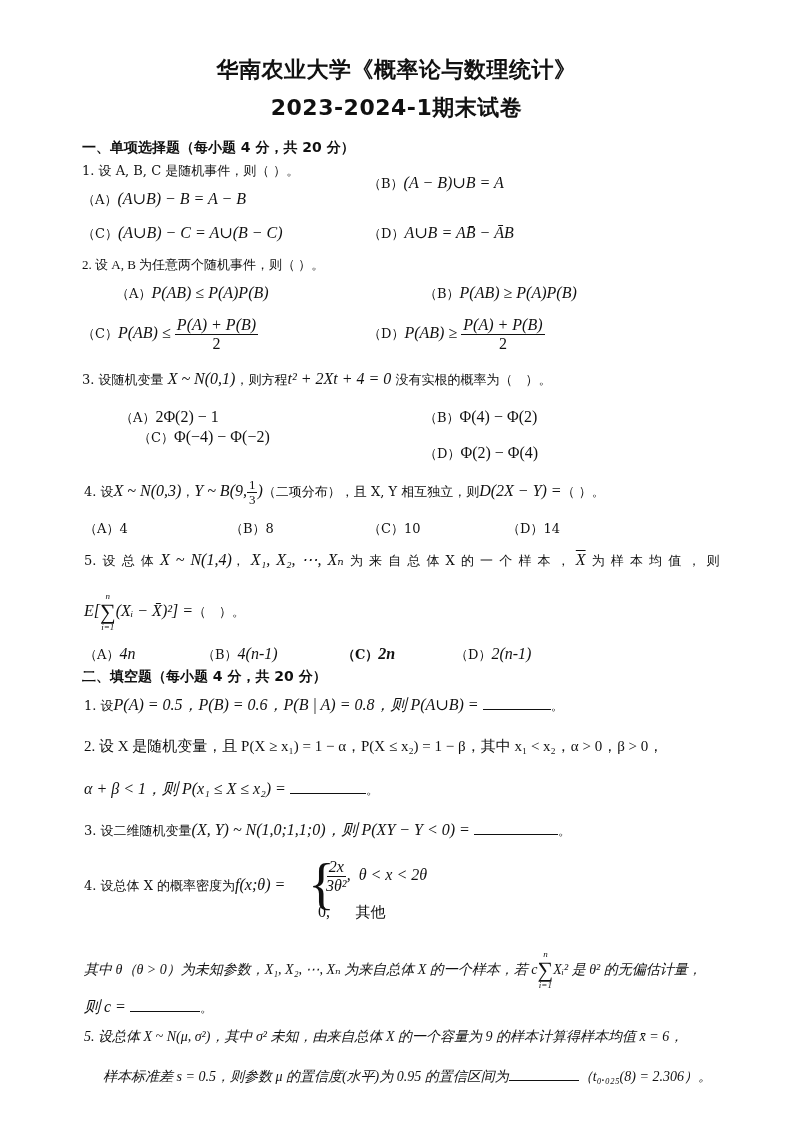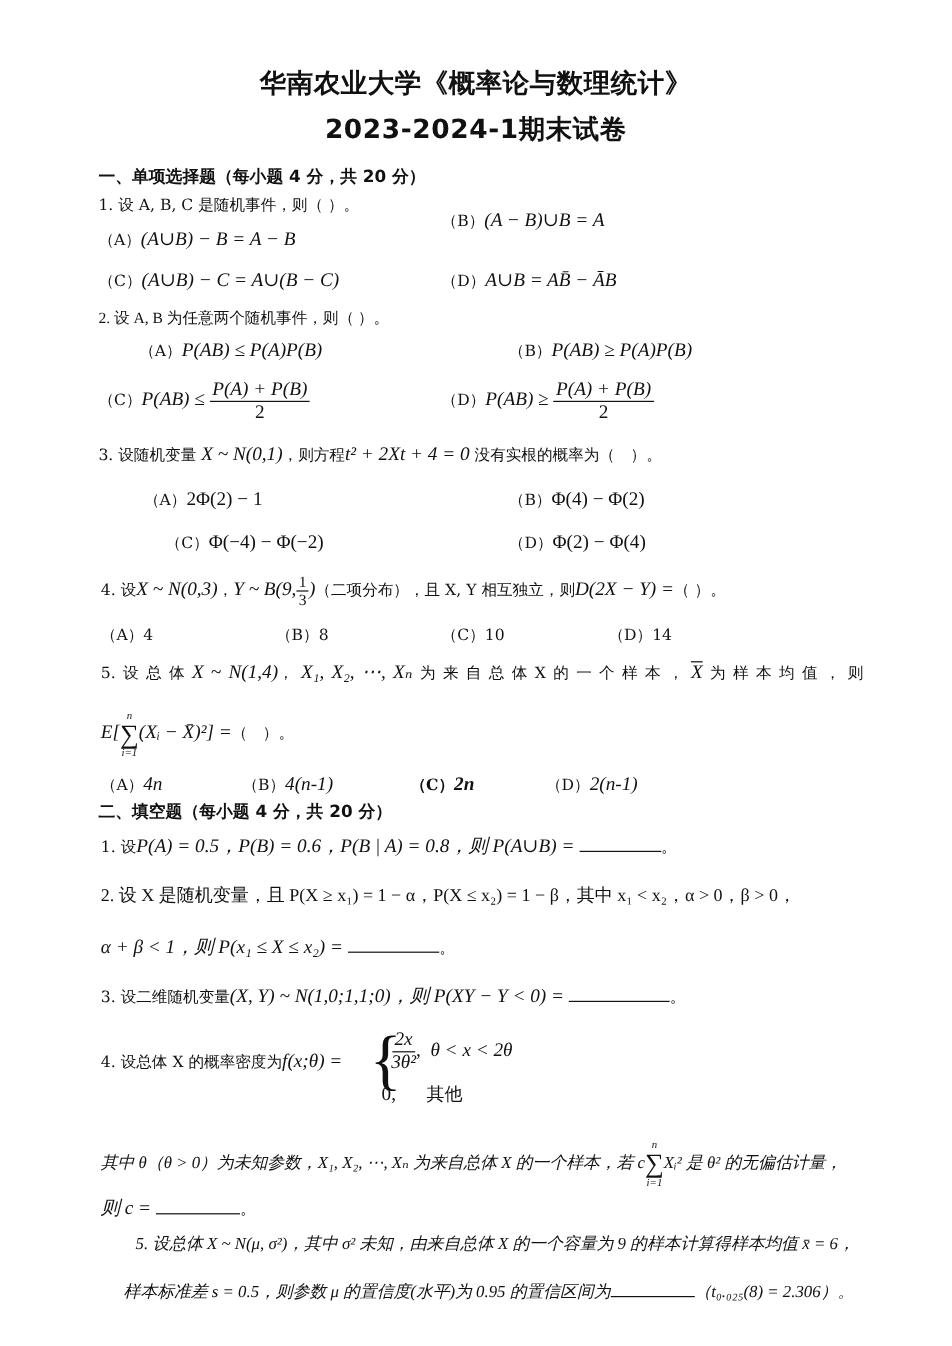"（C）Φ(−4) − Φ(−2)" div.abs { top: 444px -> 428px }
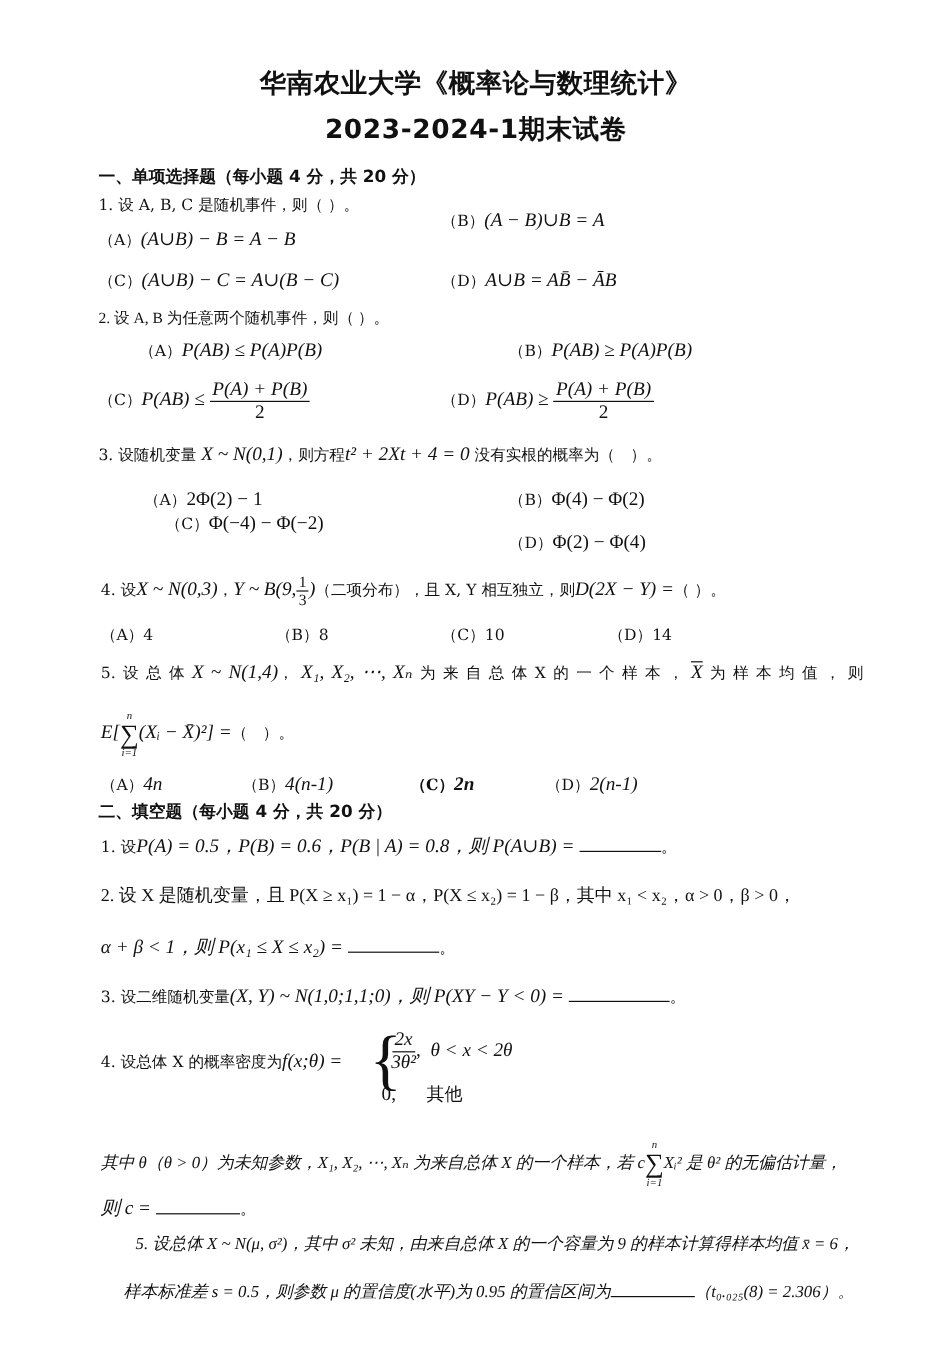"5. 设总体 X ~ N(μ," span.m { margin-left: 29px -> none }
